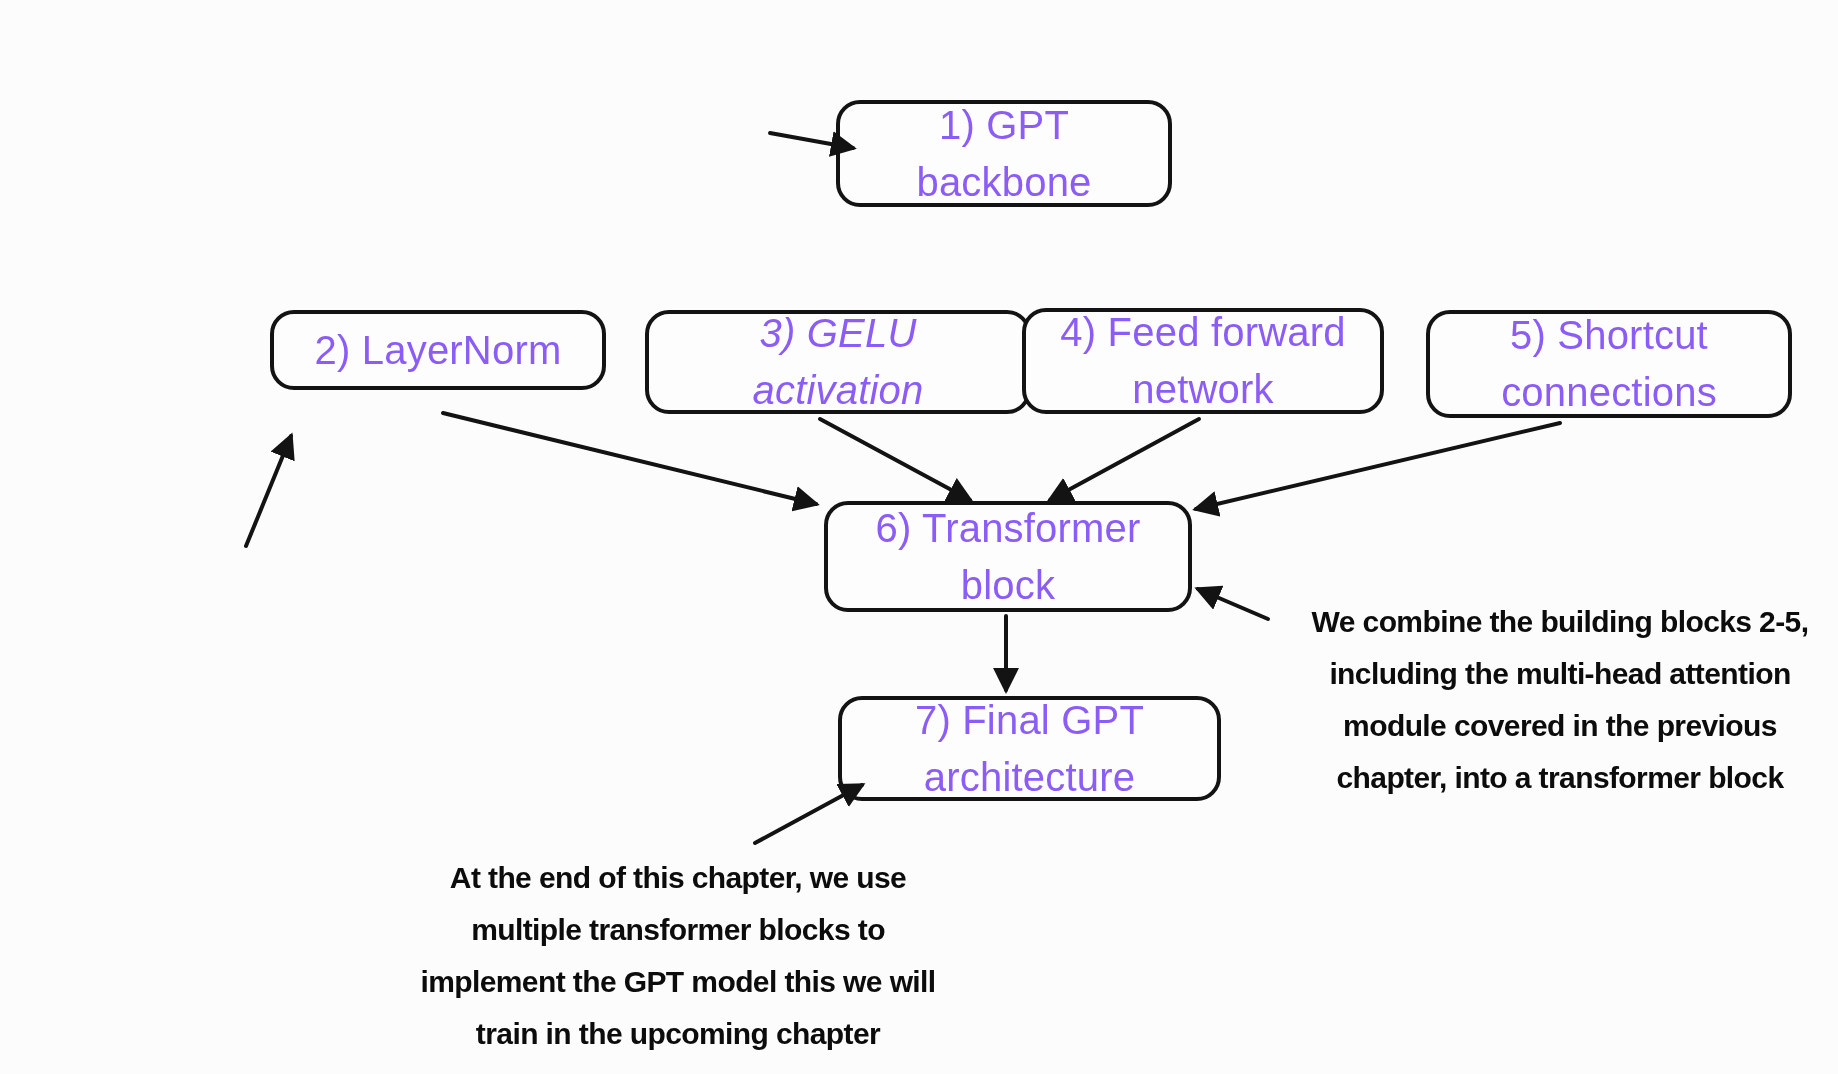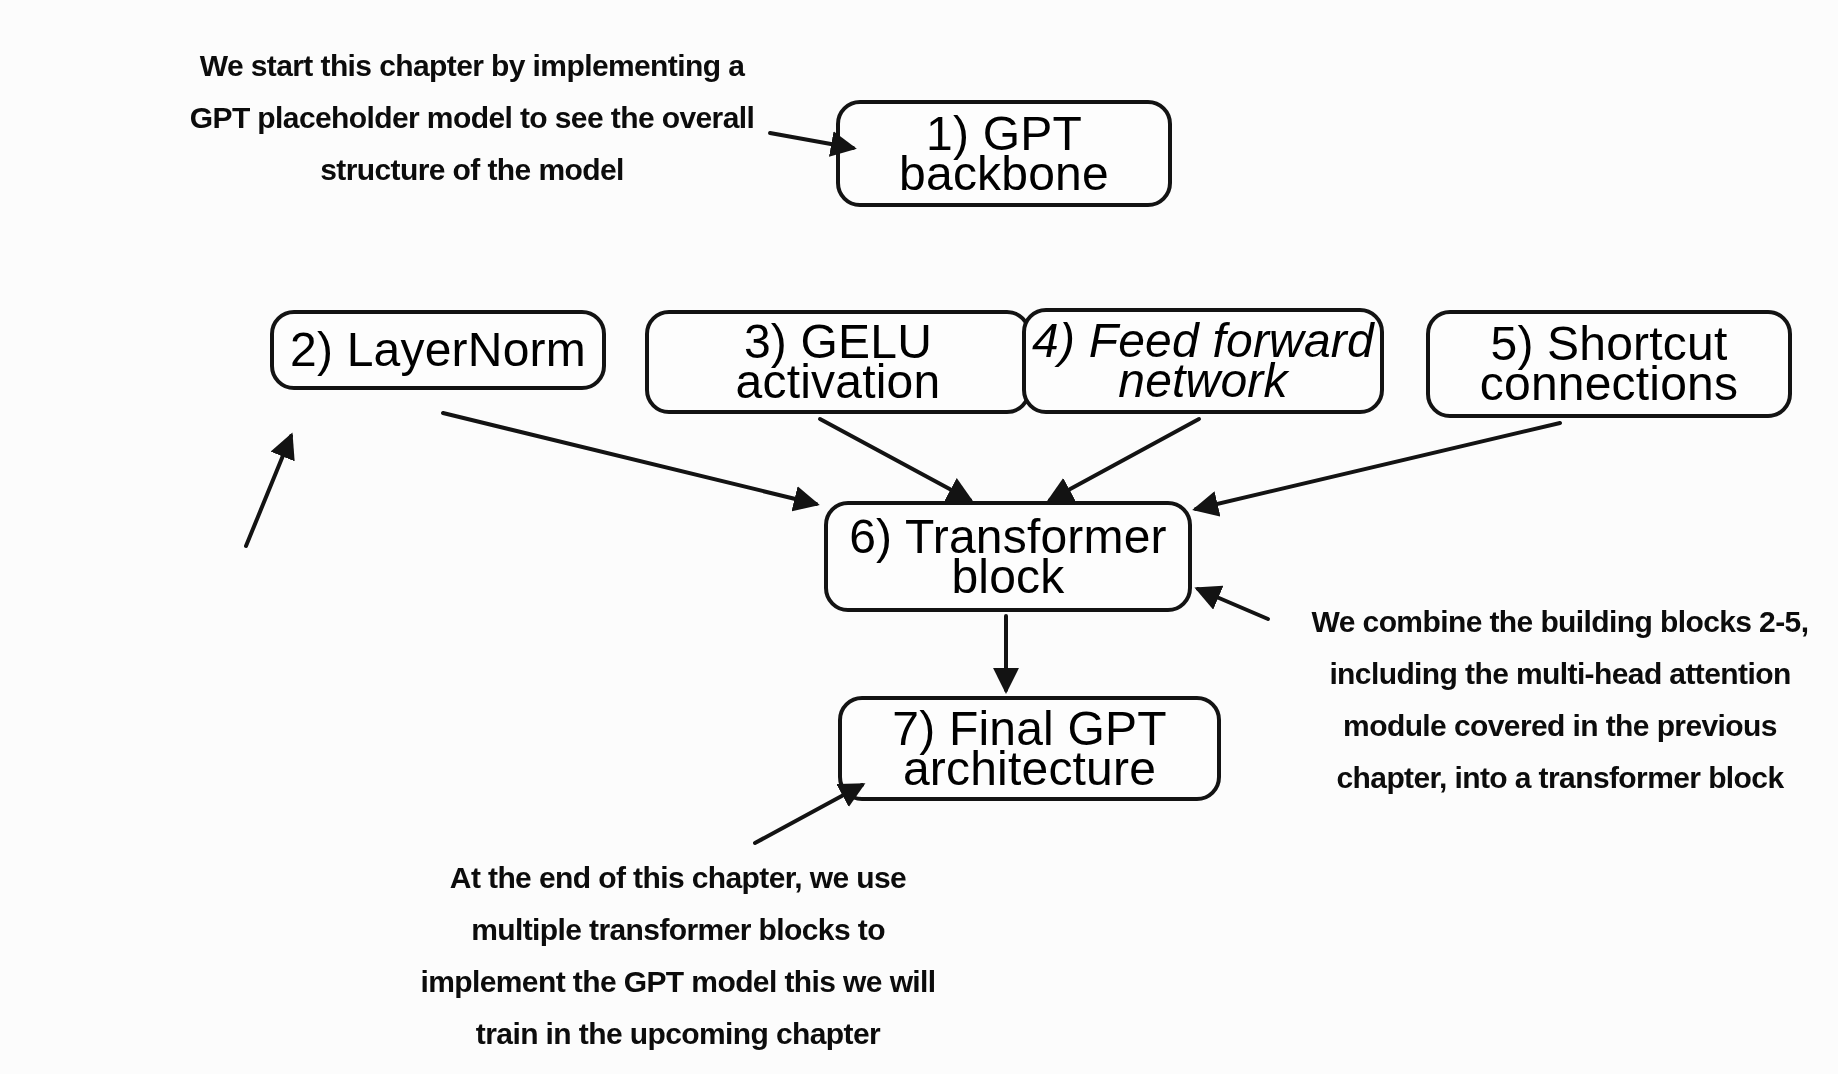"We start this chapter by" div.note { html: <div> <span>We start this chapter by implementing a GPT placeholder model to see the overall structure of the model</span> </div> -> none }
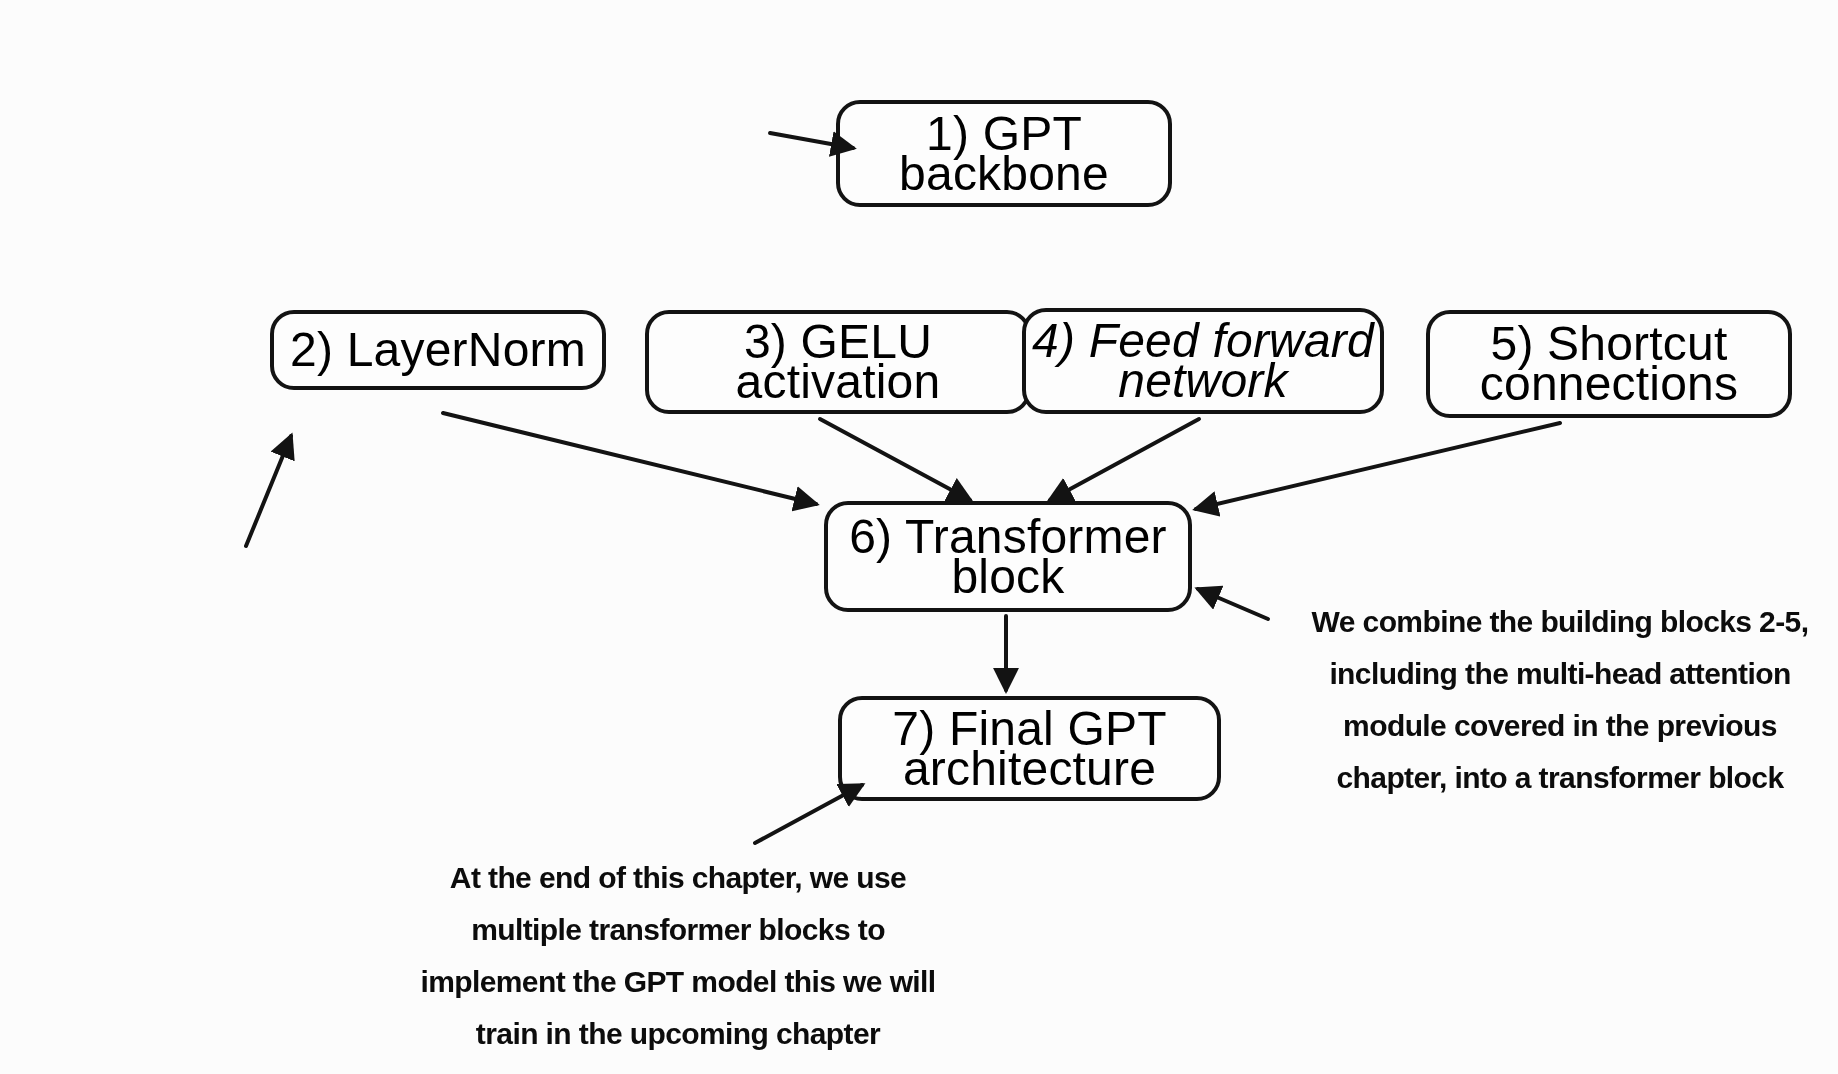"1) GPT" .node-label { color: #000000 -> #8b5cf6; font-size: 48px -> 40px; line-height: 40px -> 57px }
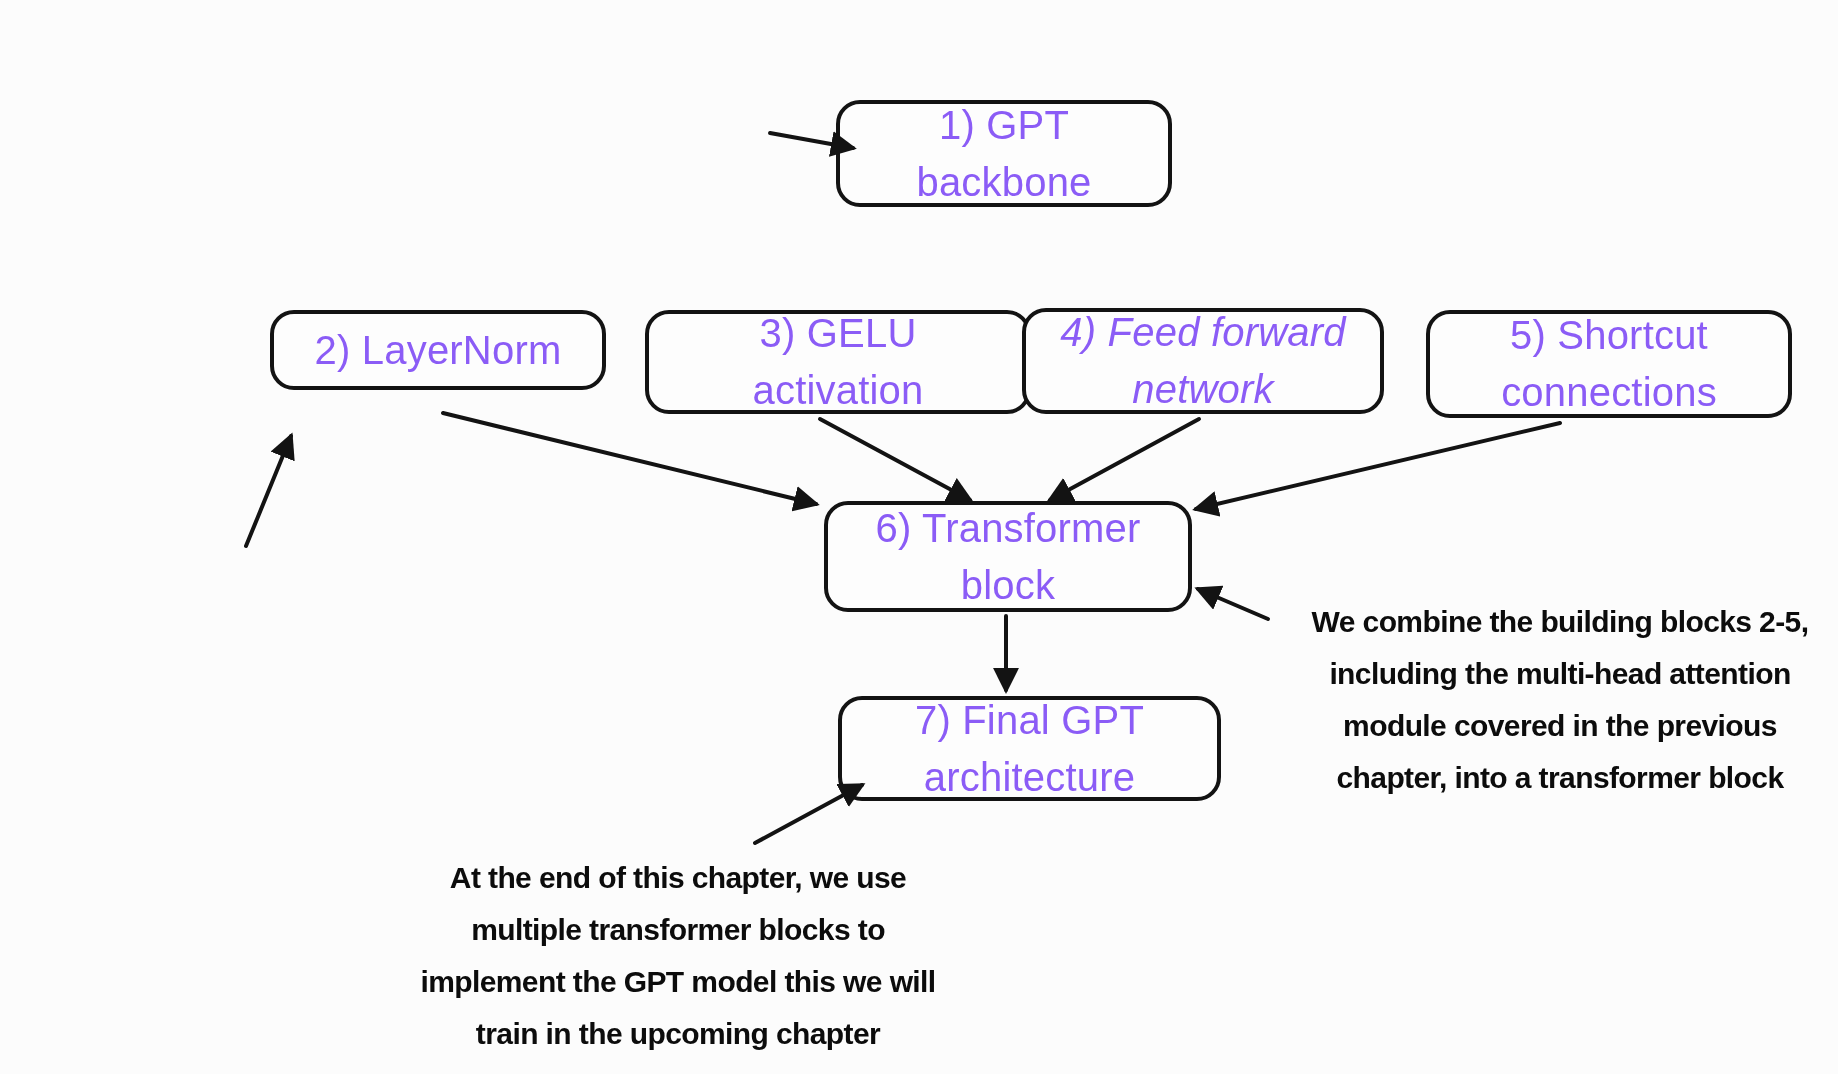"3) GELU" div.node { font-style: none -> italic }
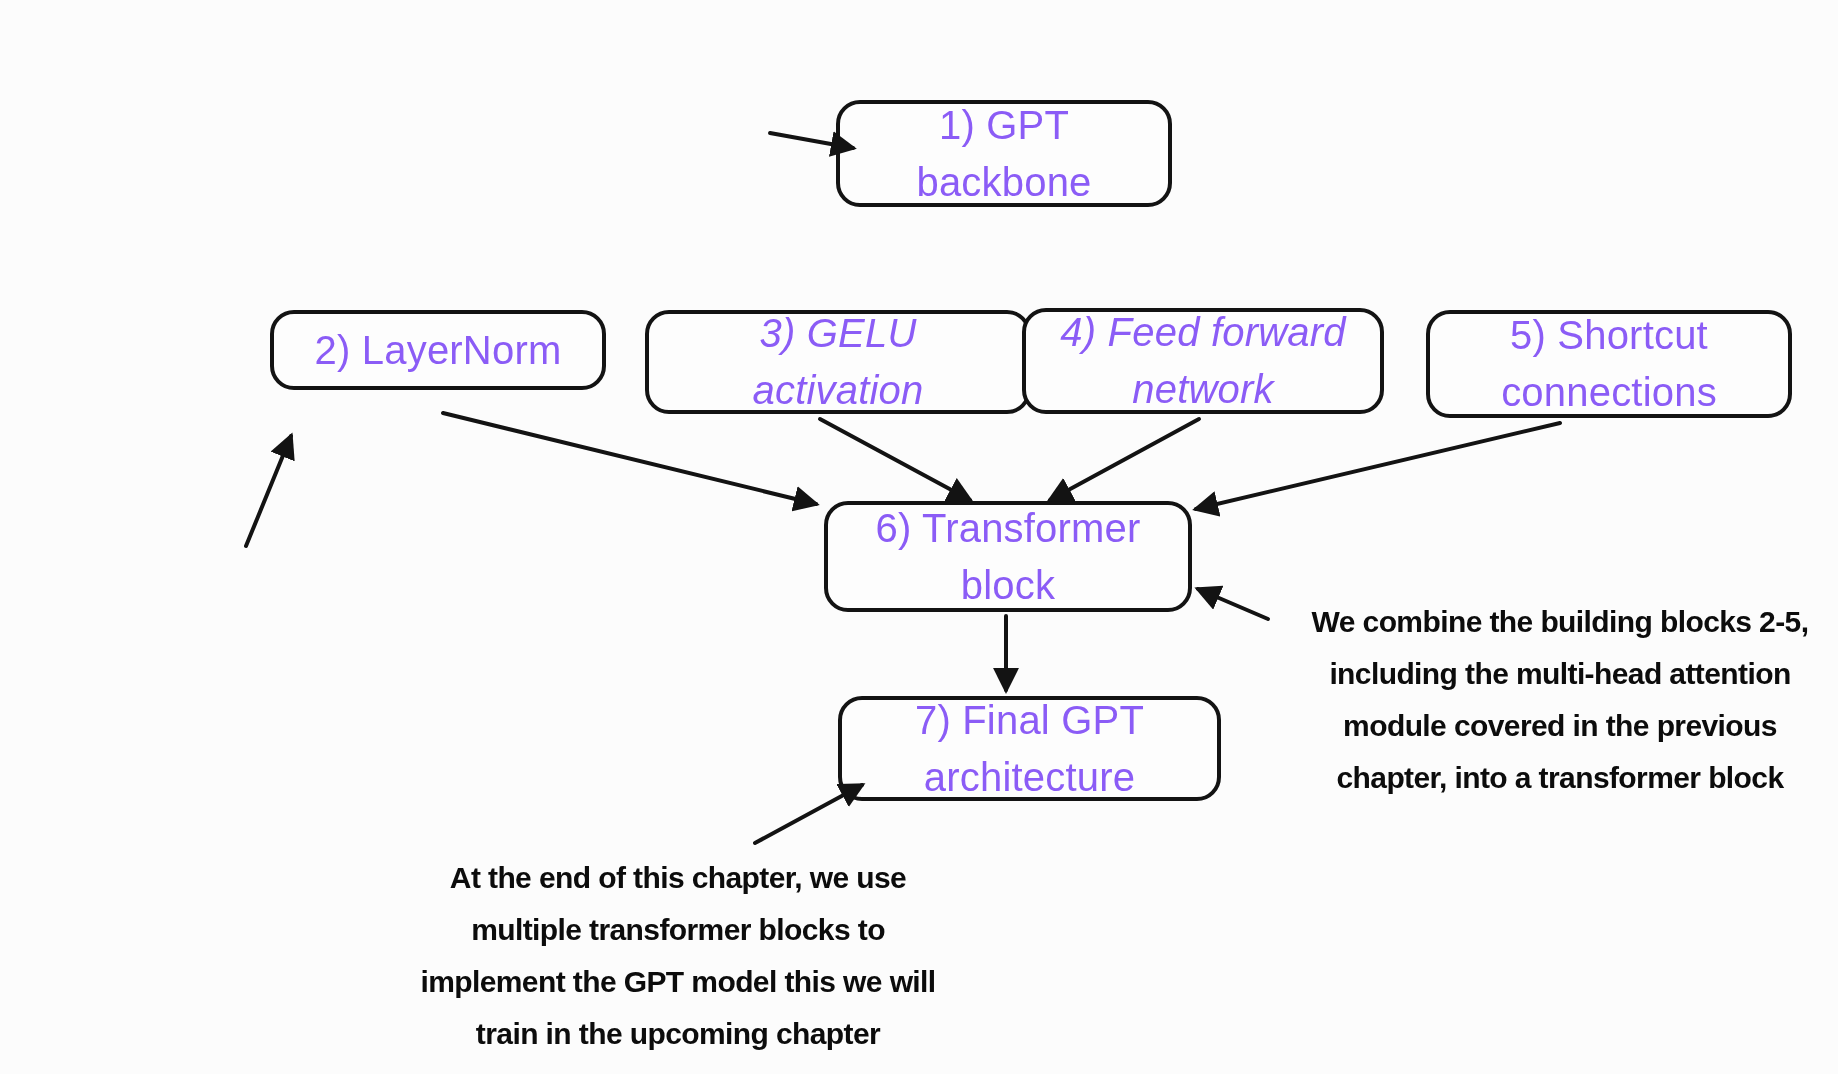"4) Feed forward" div.node { font-style: italic -> none }
